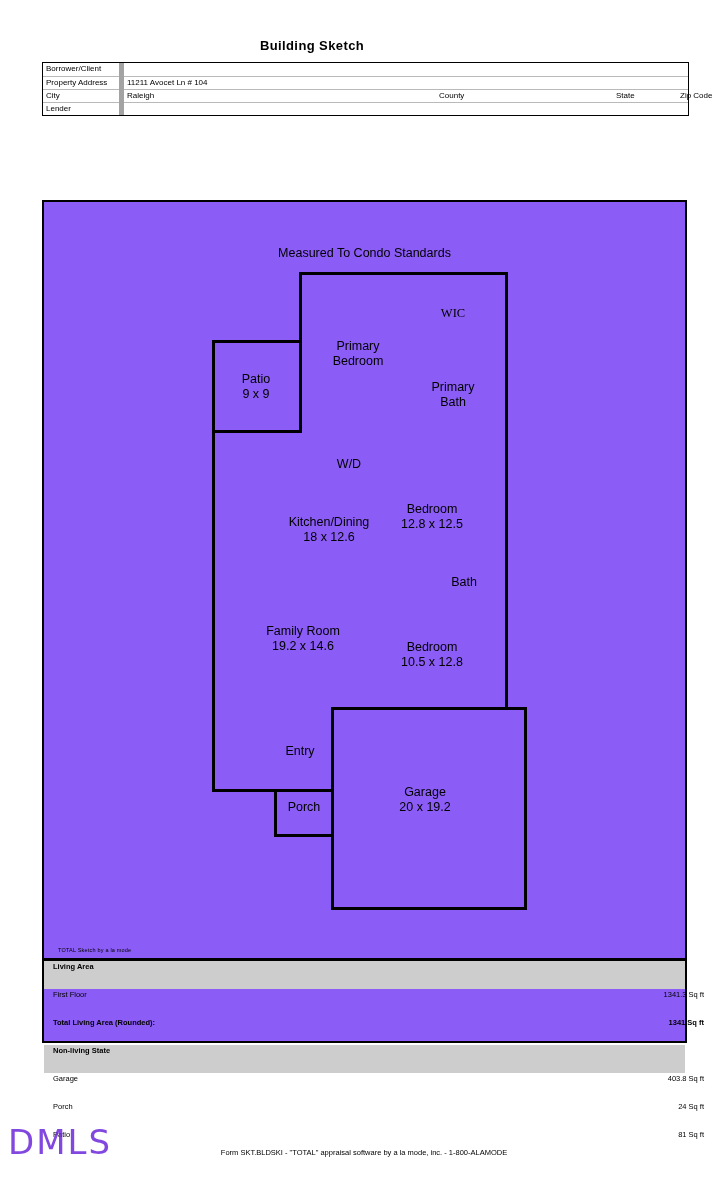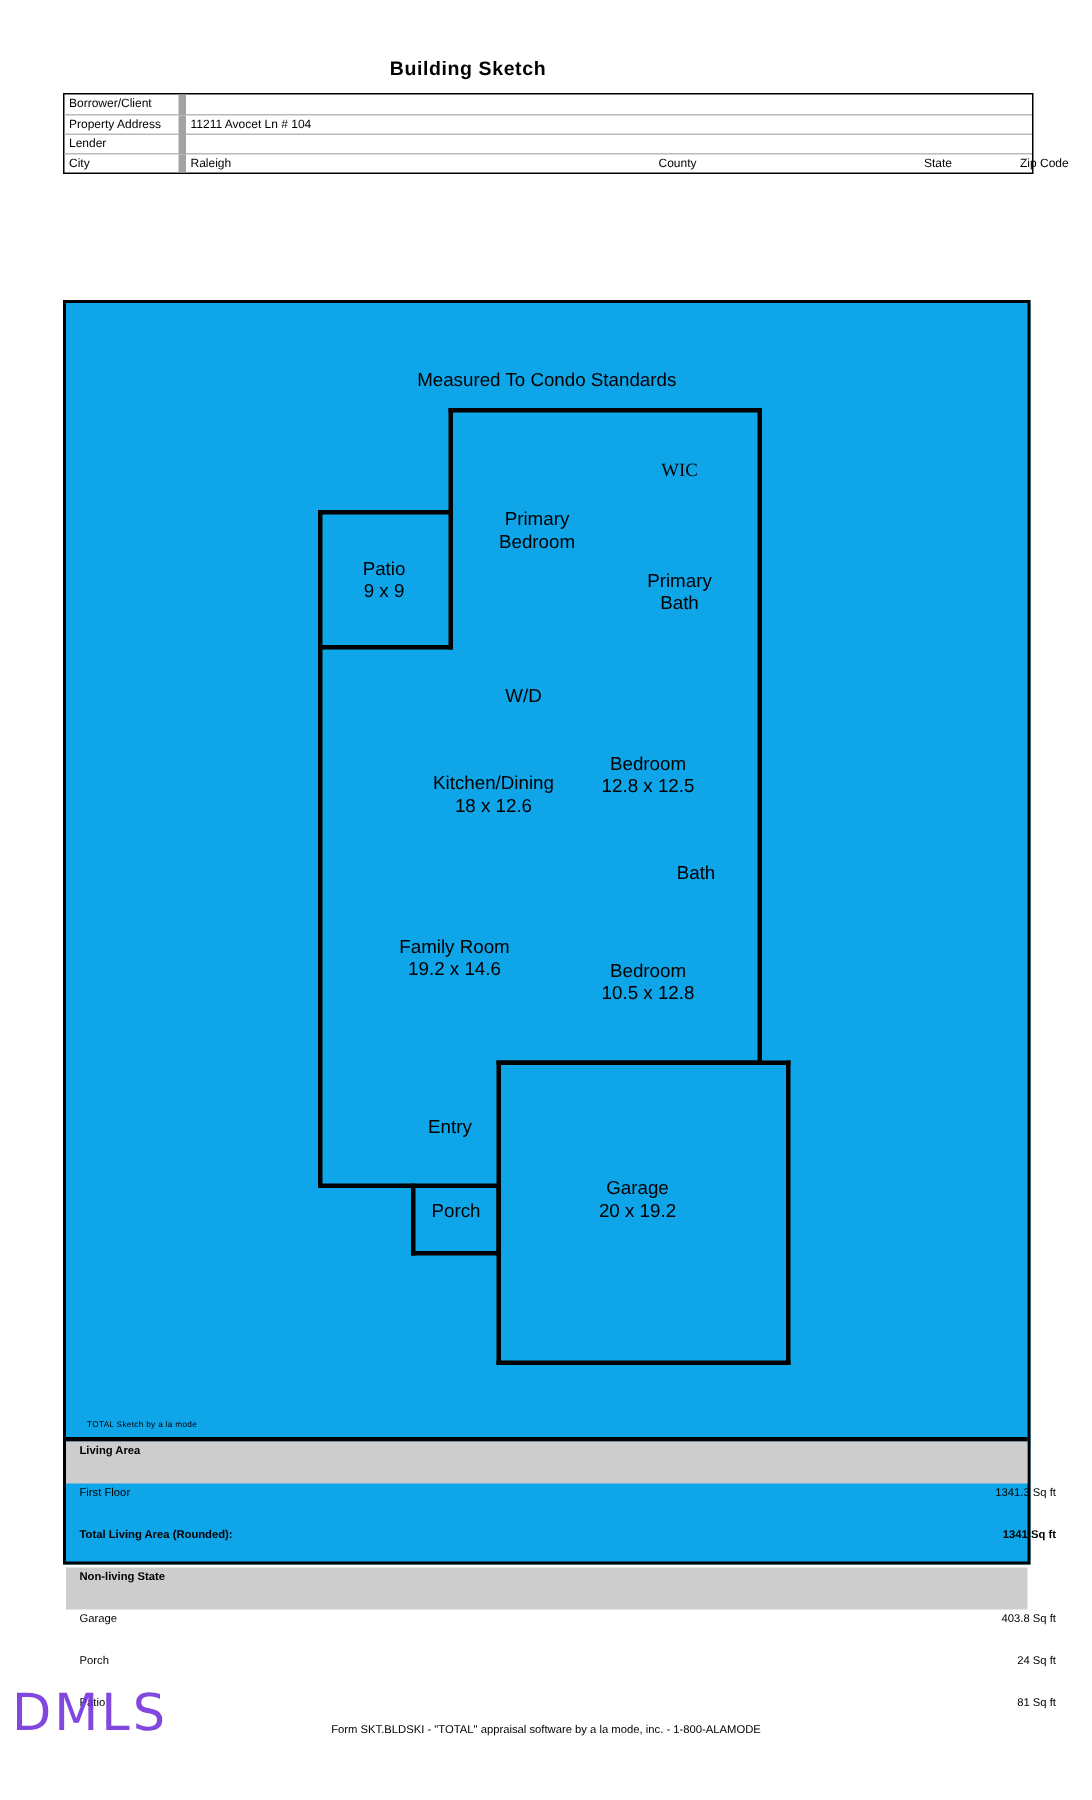"Lender" tr { order: before "City" -> after "City" }
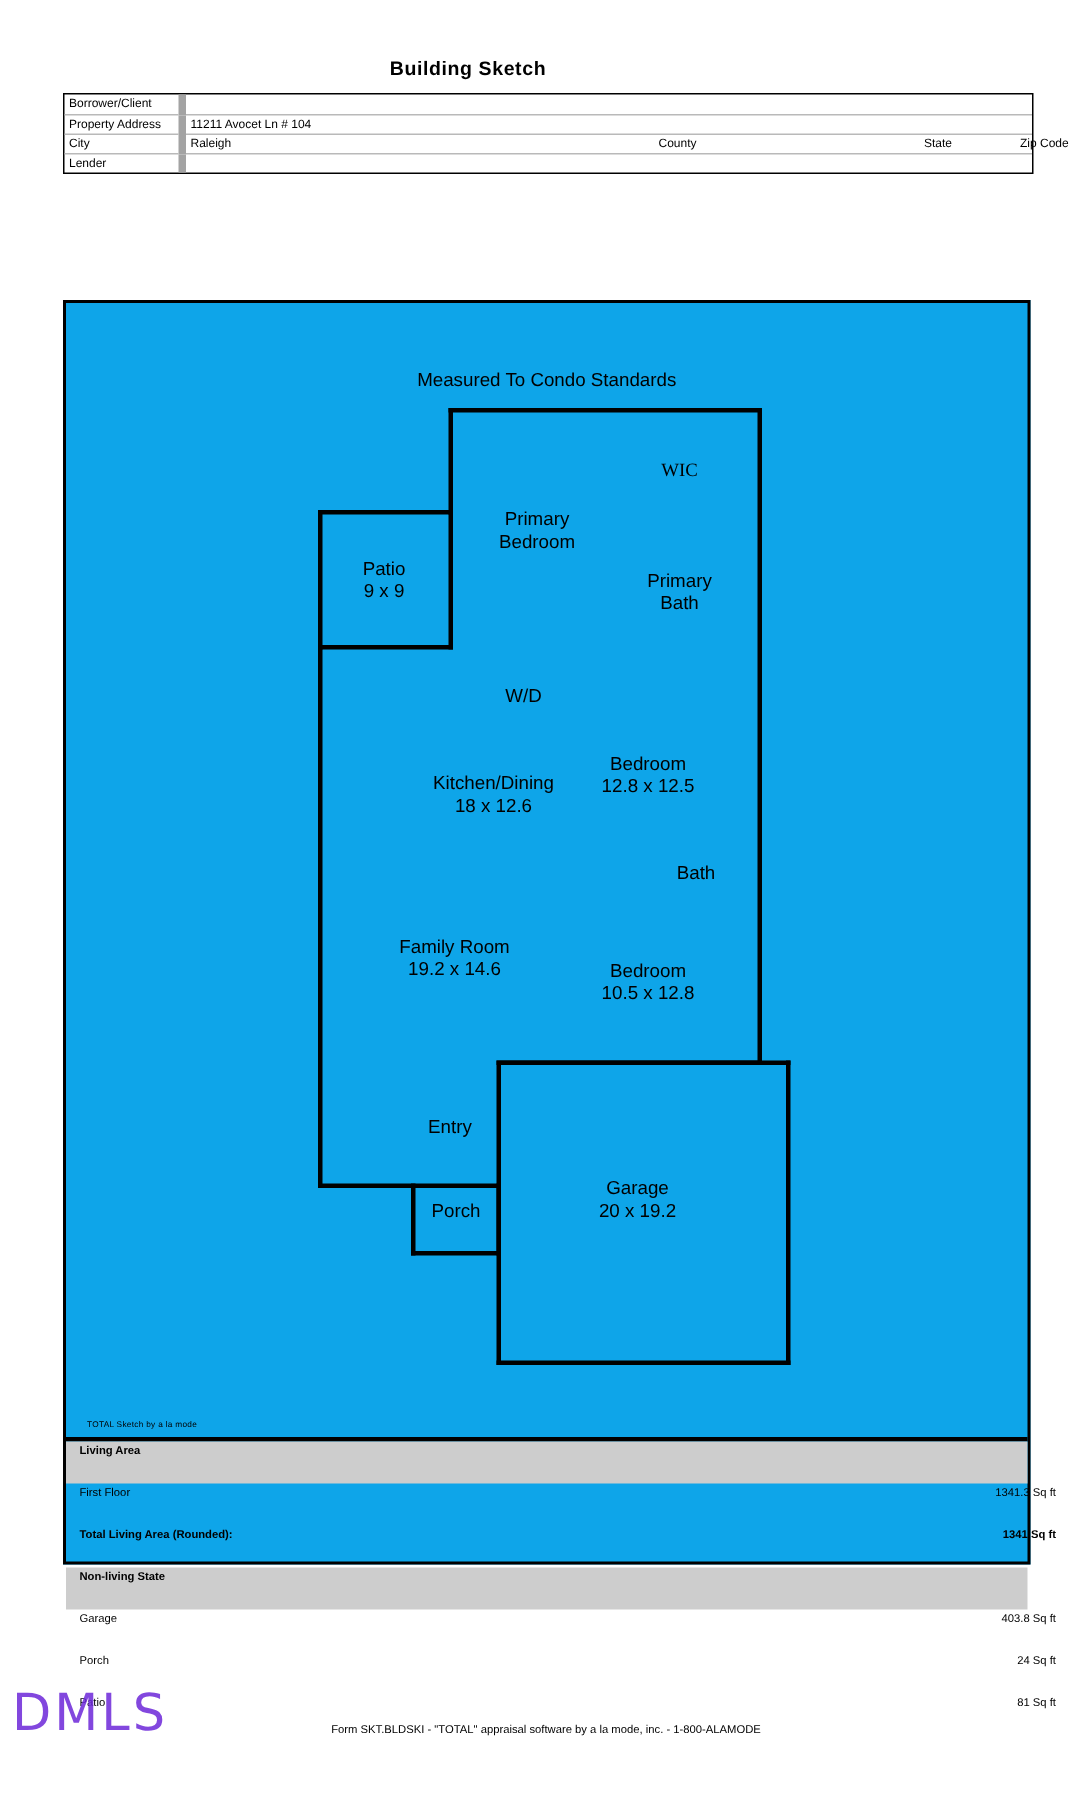"Measured To Condo Standards" .sketch-frame { background: #0ea5e9 -> #8b5cf6 }
